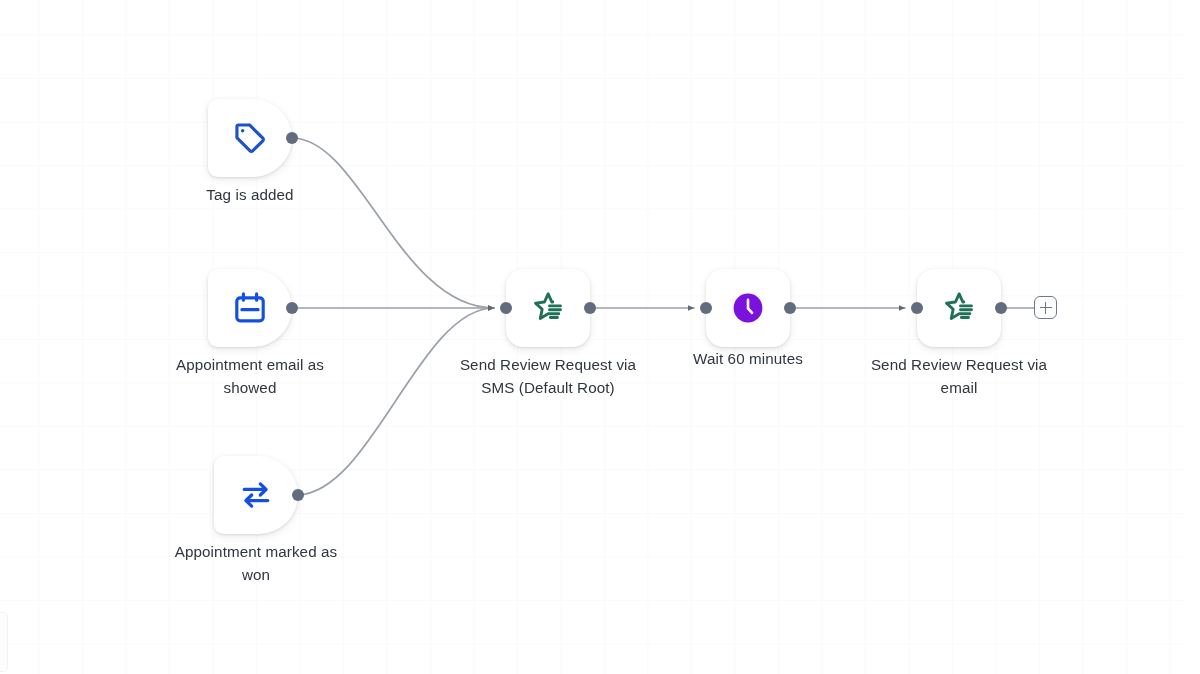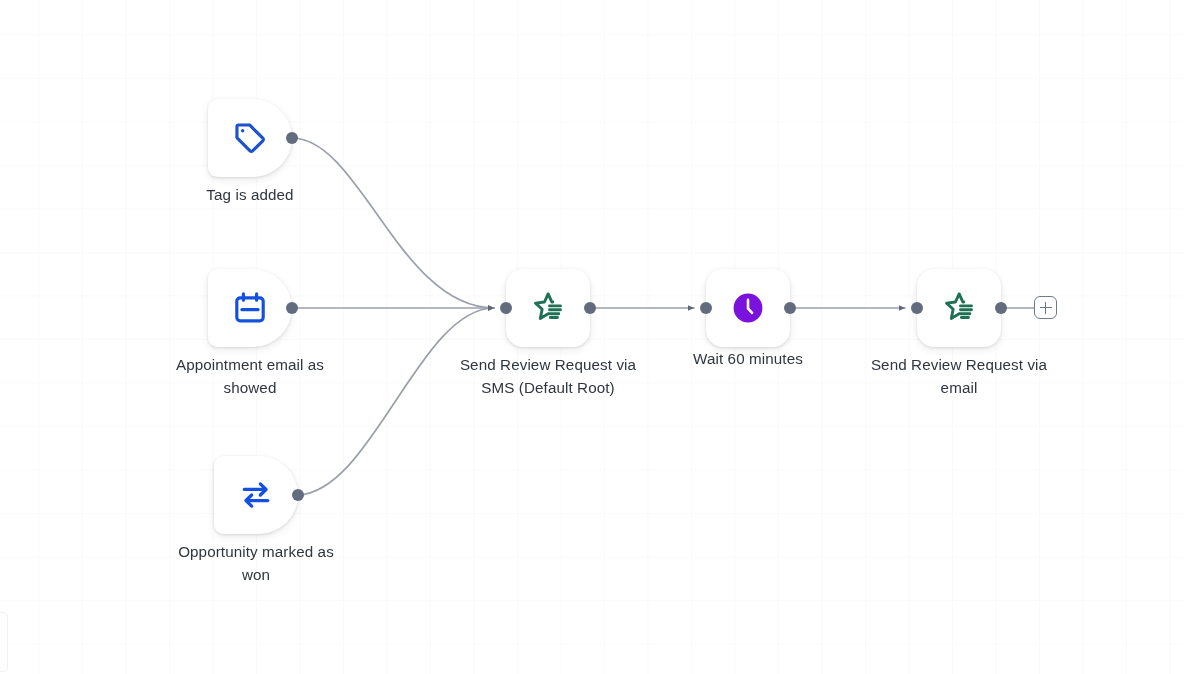"Opportunity marked as" div.node-label { text: Opportunity -> Appointment }
